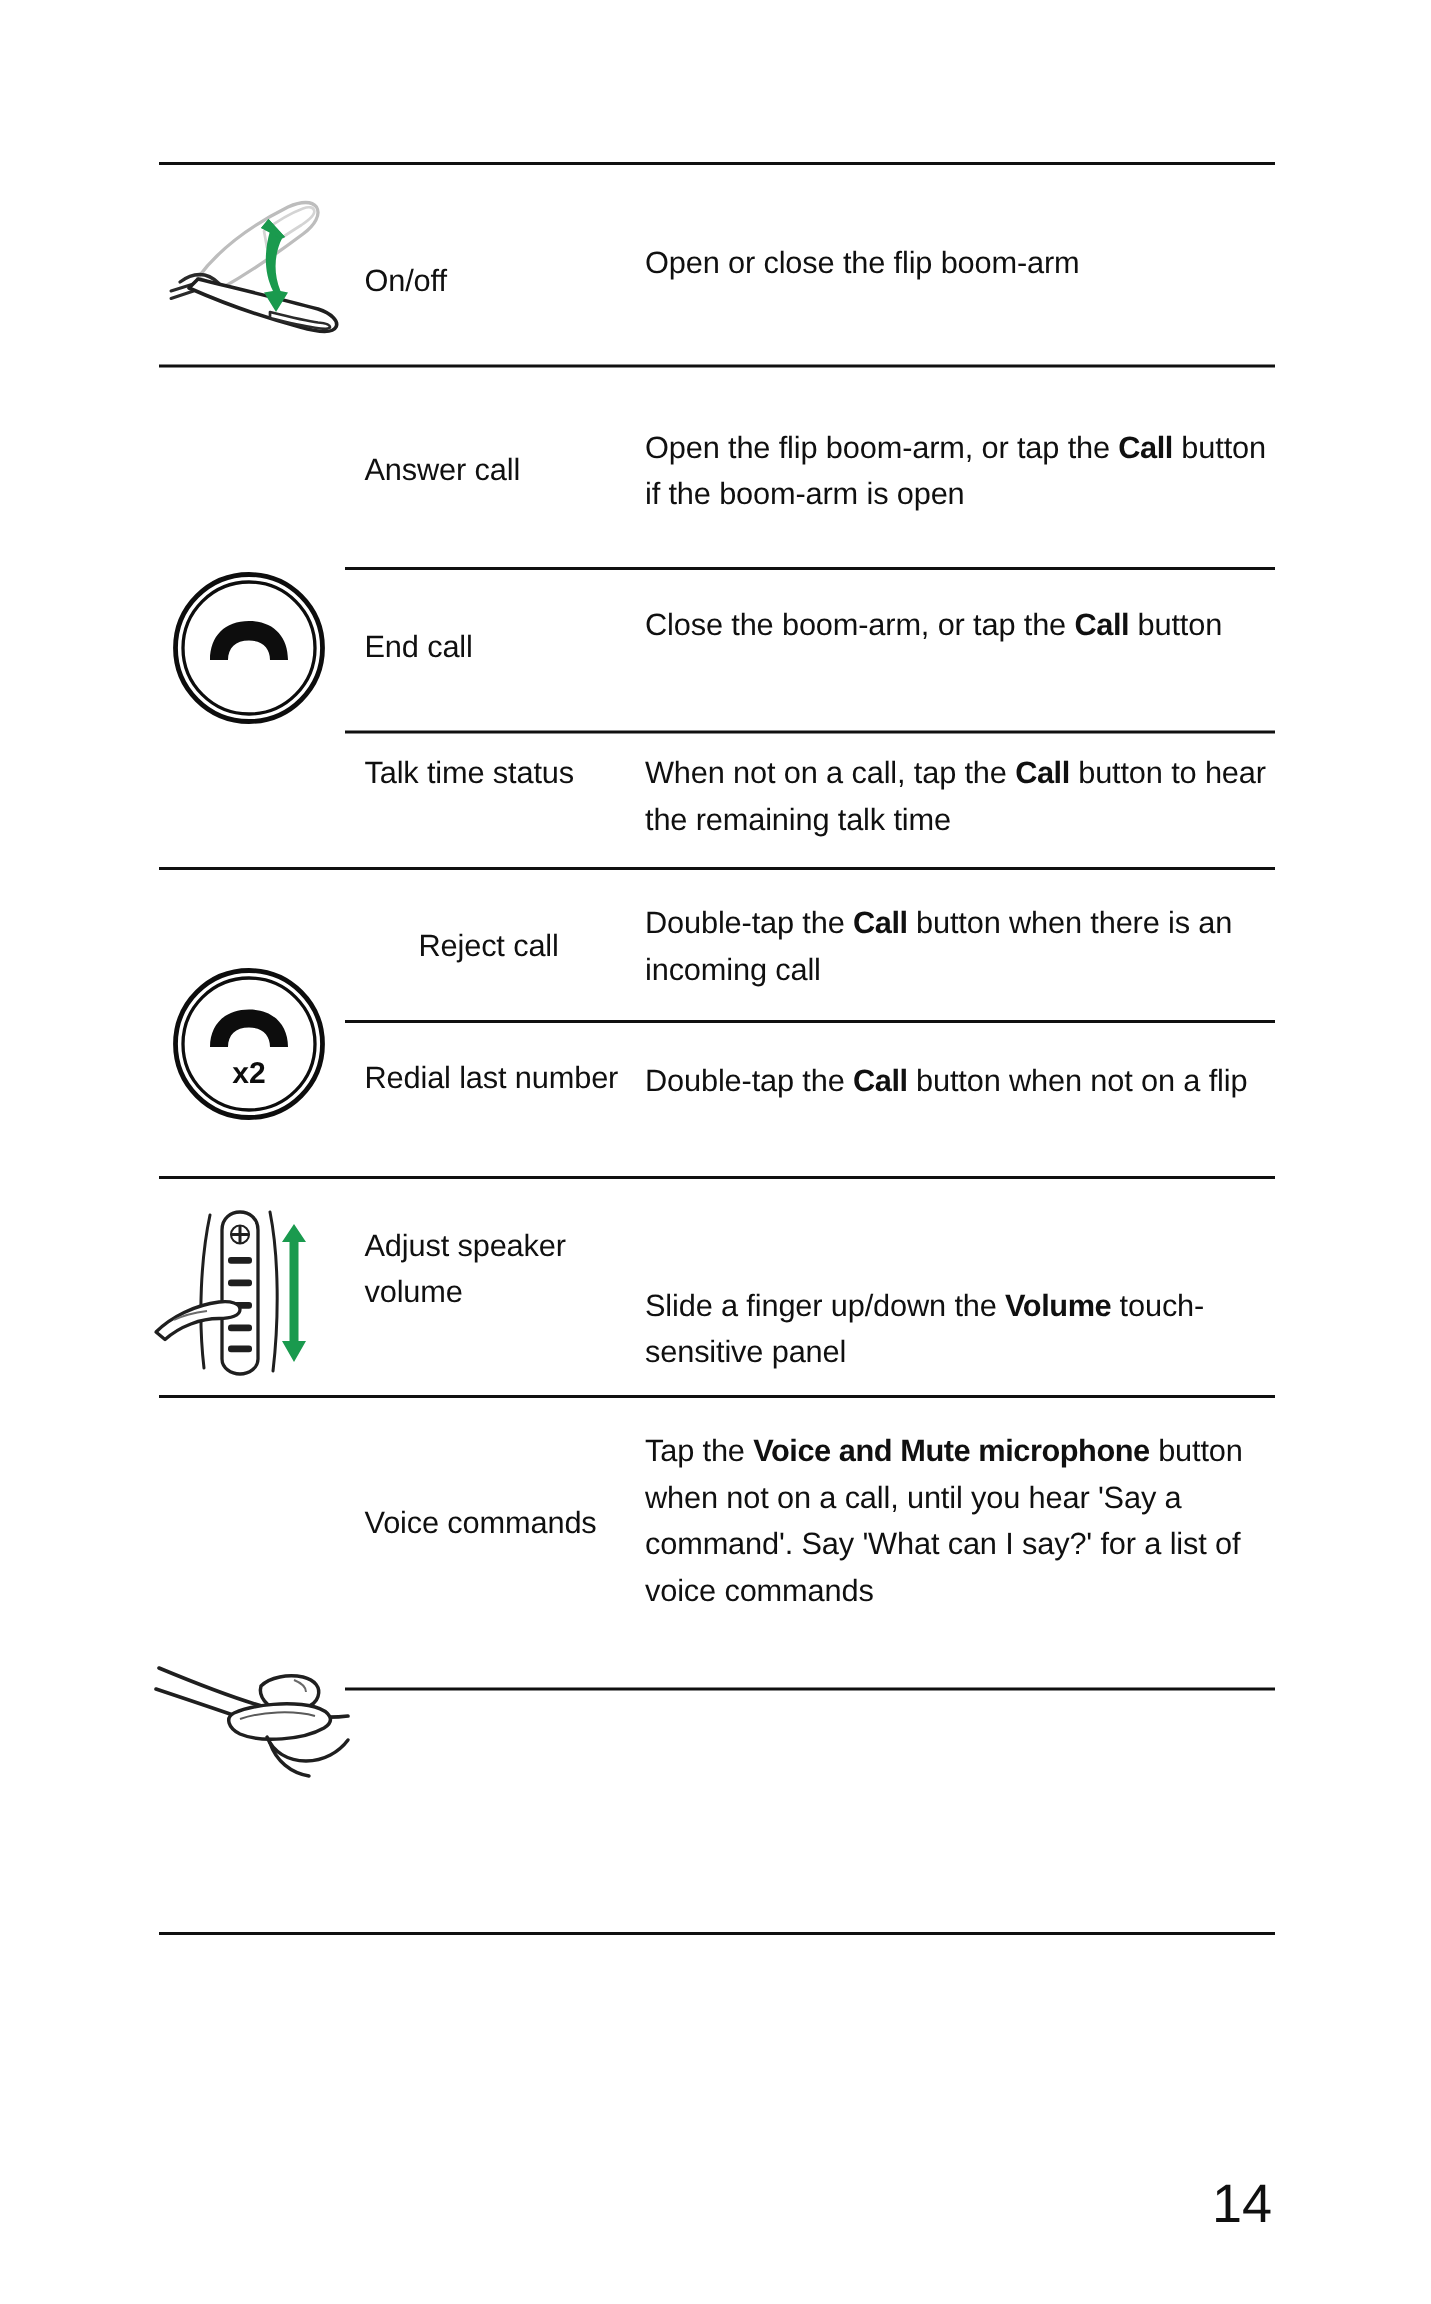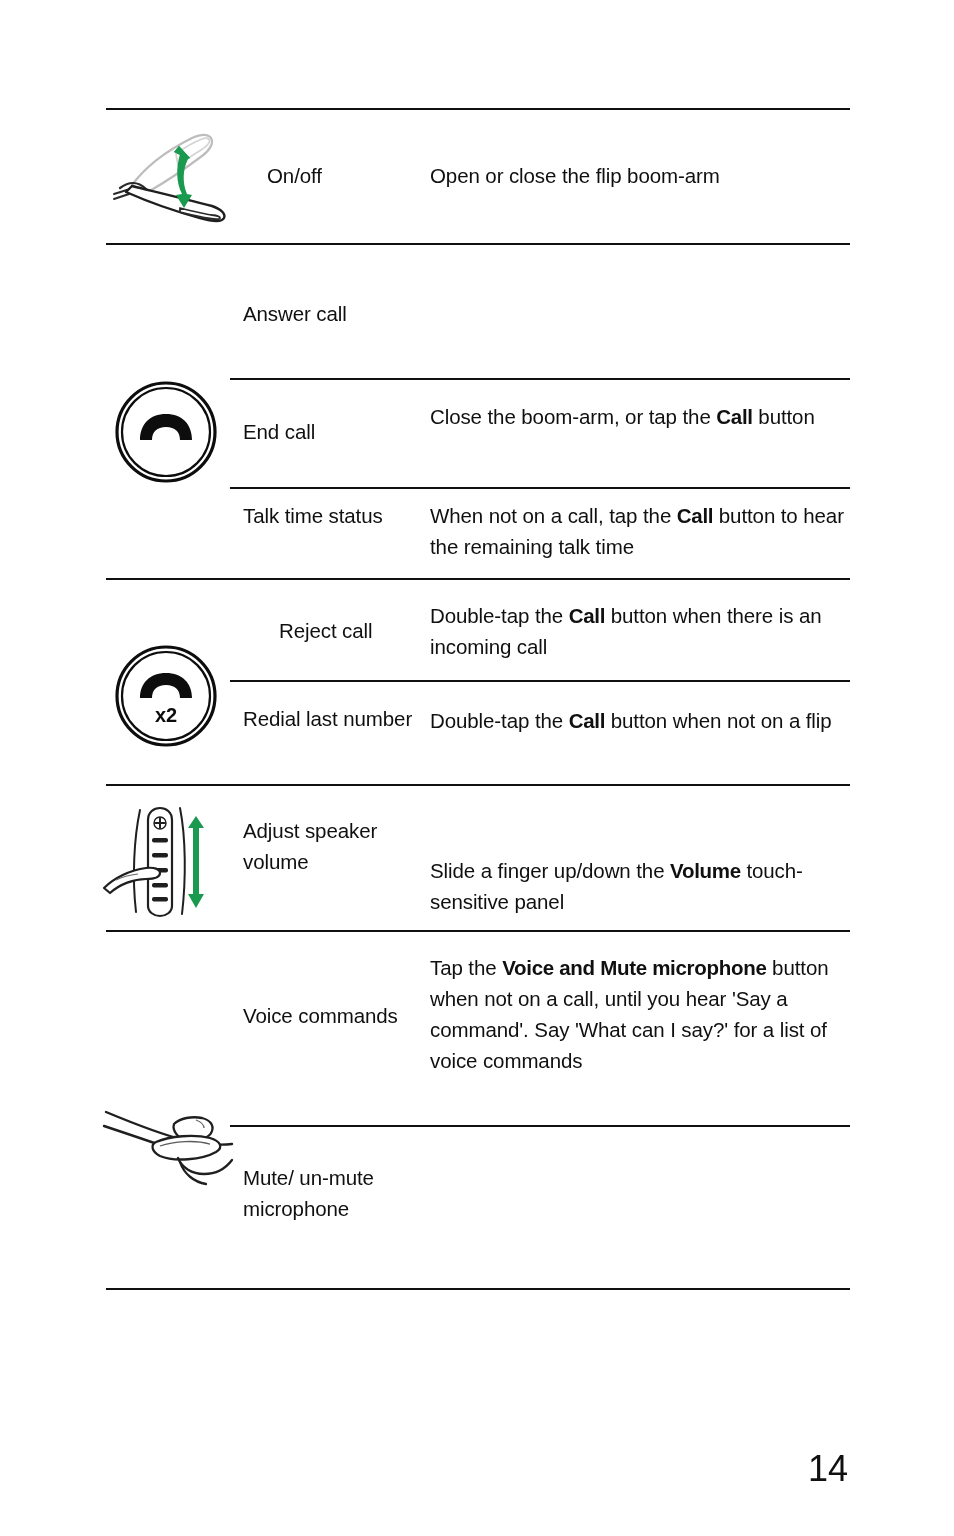"On/off" div.cell { margin-left: 24px -> none; top: 160px -> 172px }
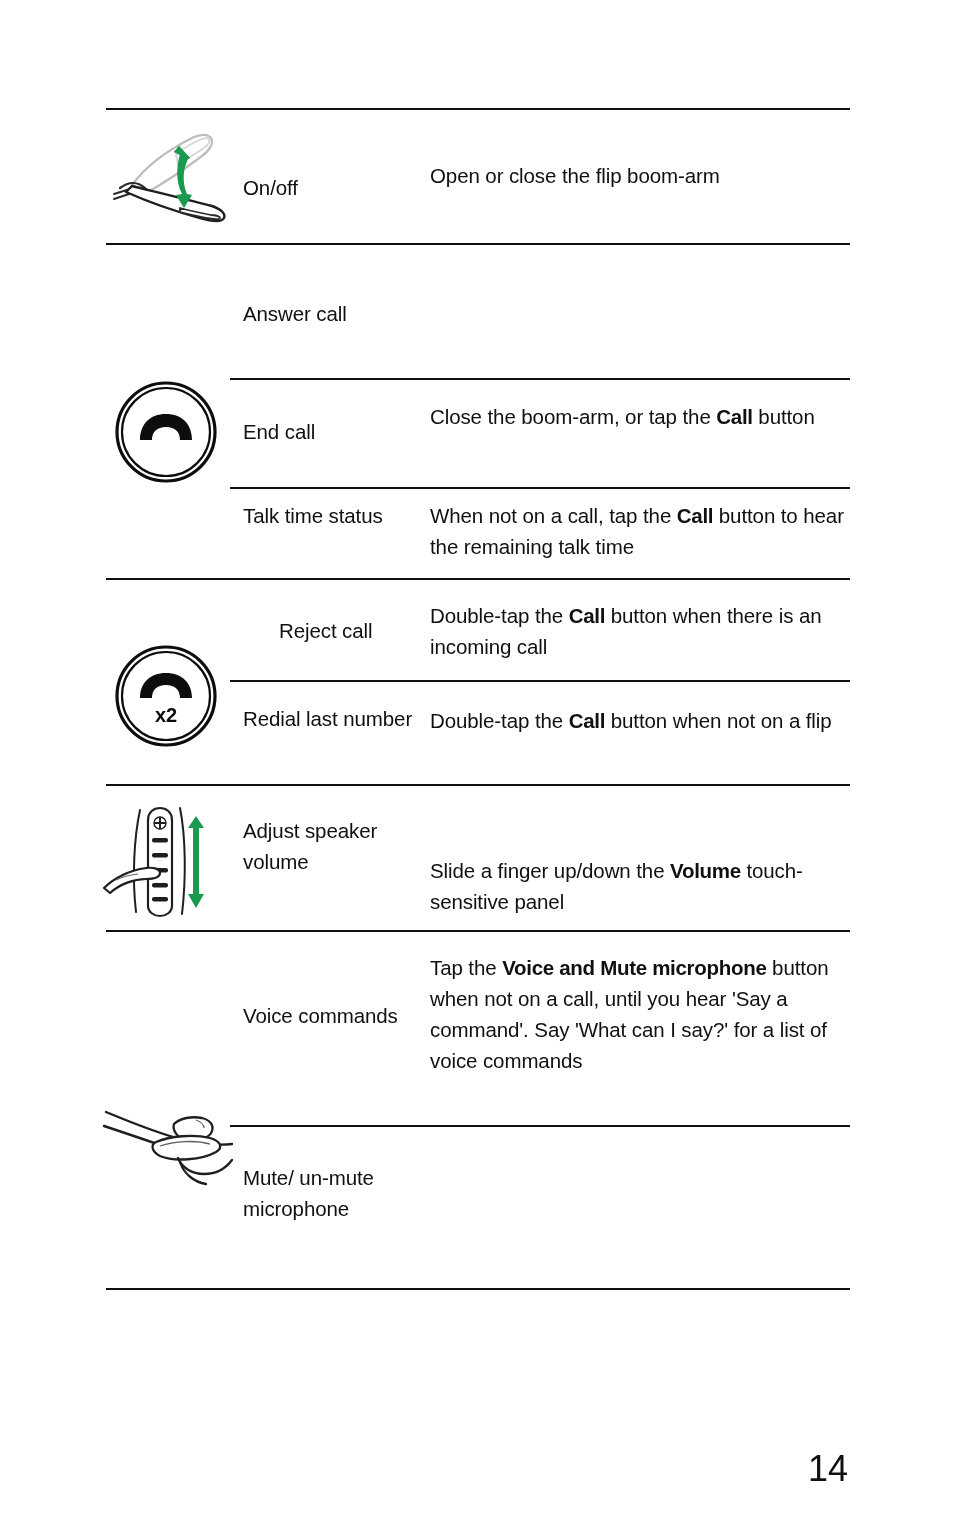"Open the flip boom-arm, or" div.cell { html: none -> <div> <span>Open the flip boom-arm, or tap the </span><b>Call</b><span> button if the boom-arm is open</span> </div> }
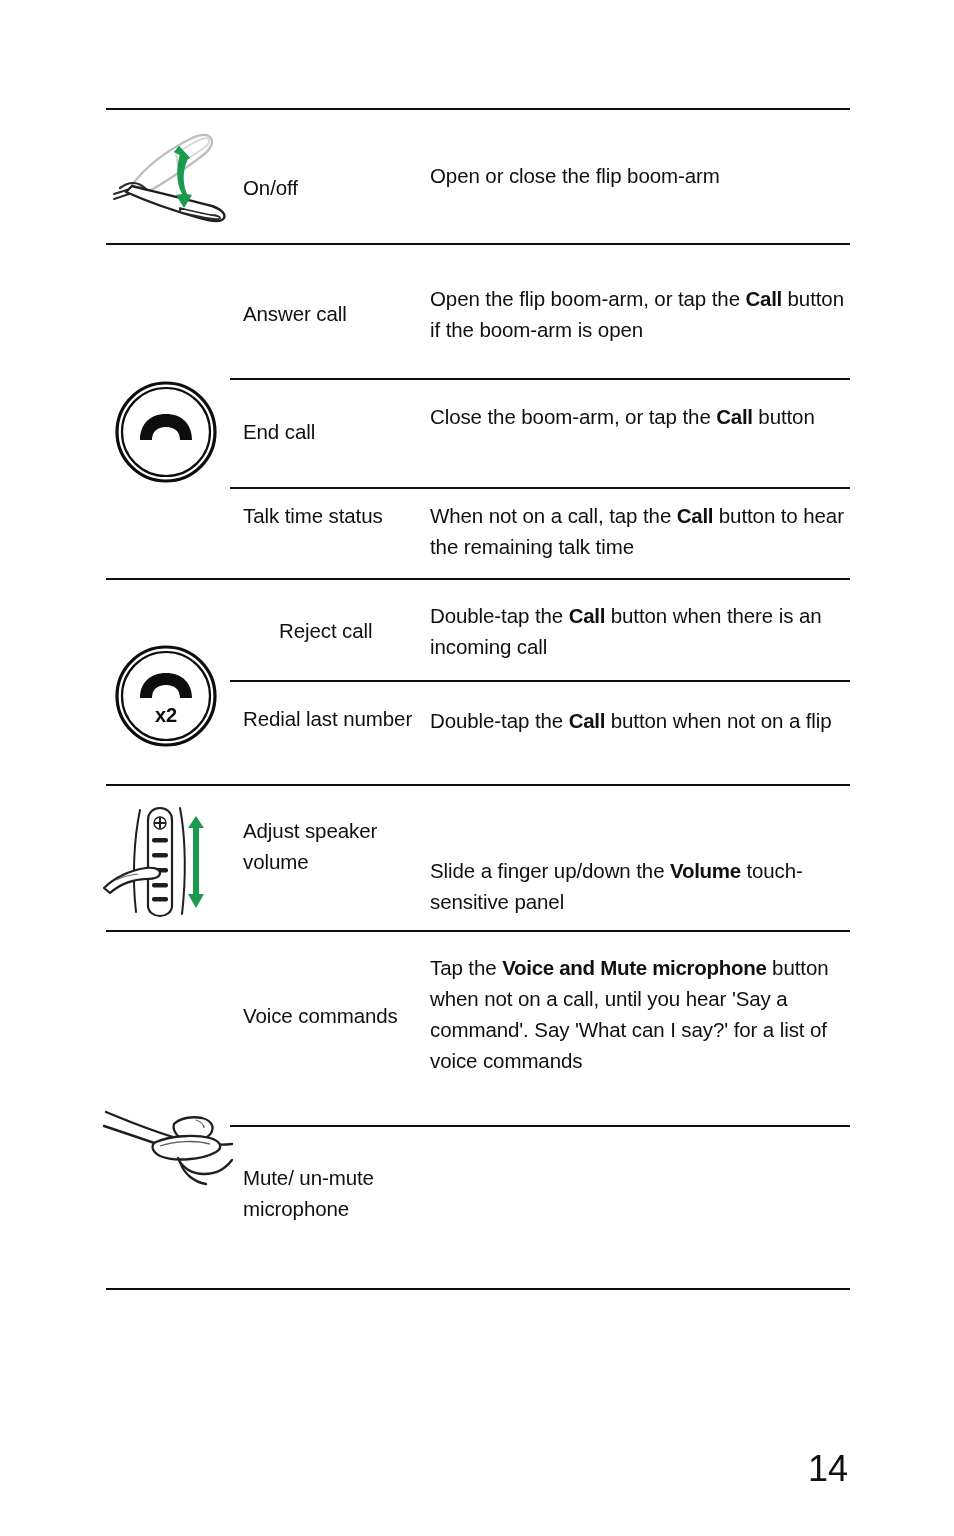"Mute/ un-mute microphone" div.cell { html: <div> <span>Mute/ un-mute microphone</span> </div> -> none }
